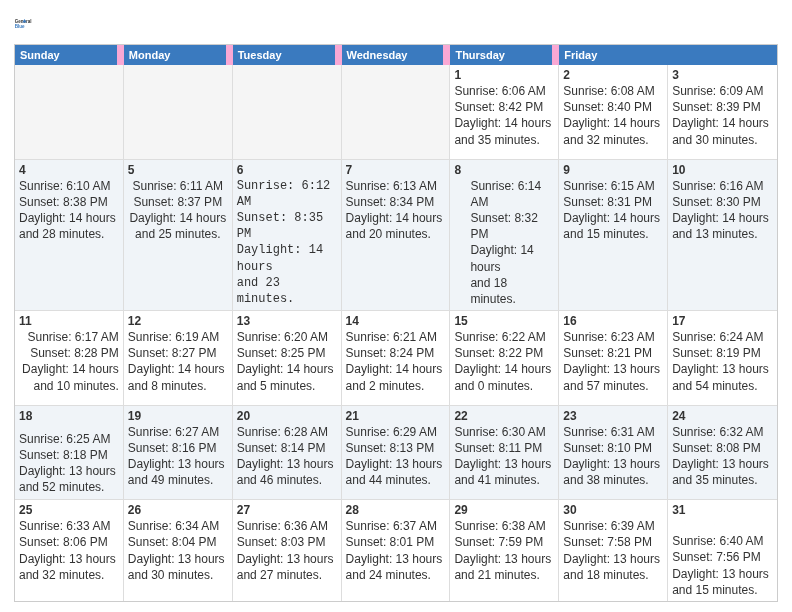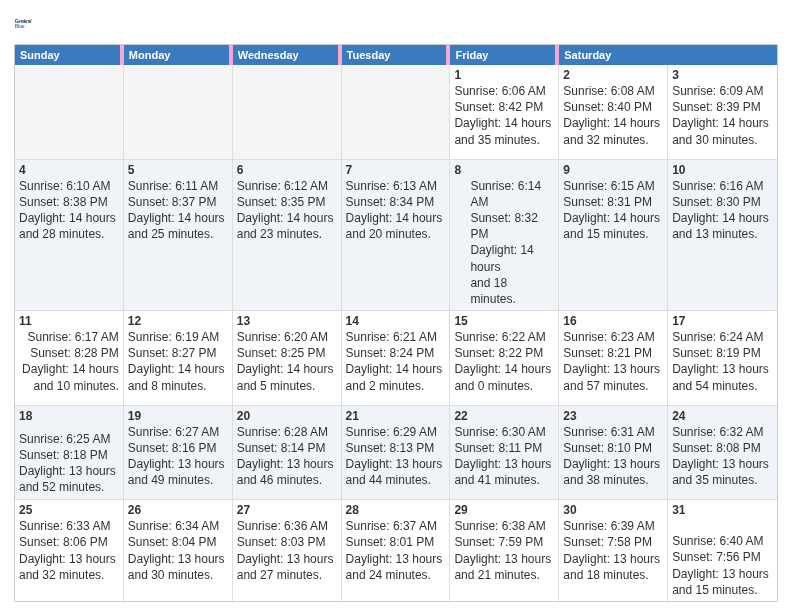"Sunday" .cal-header-cell { border-right: 4px solid #f9a8d4 -> 7px solid #f9a8d4 }
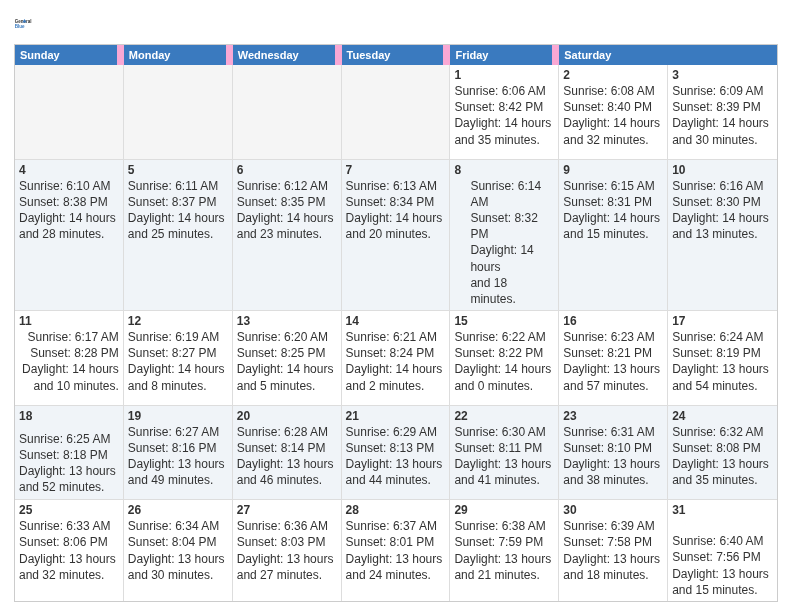"Wednesday" div.cal-header-cell { order: before "Tuesday" -> after "Tuesday" }
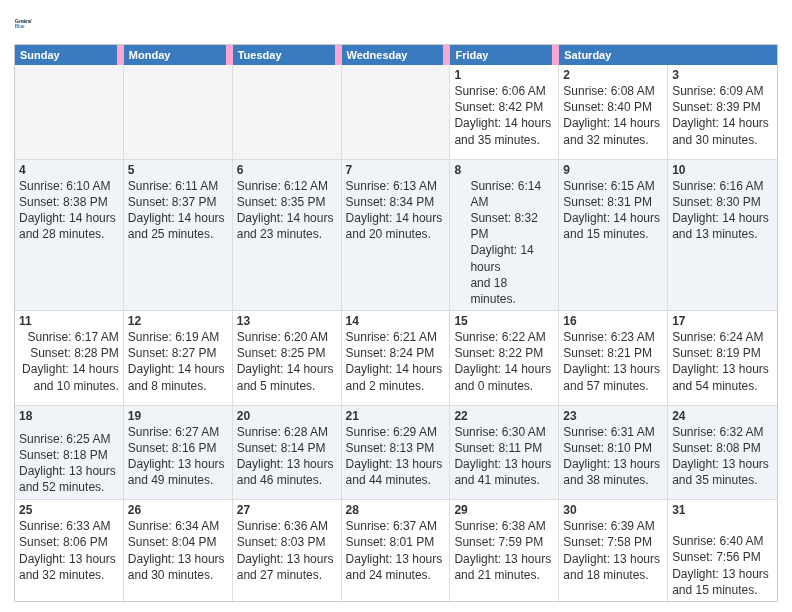"Thursday" div.cal-header-cell { html: none -> <div>Thursday</div> }
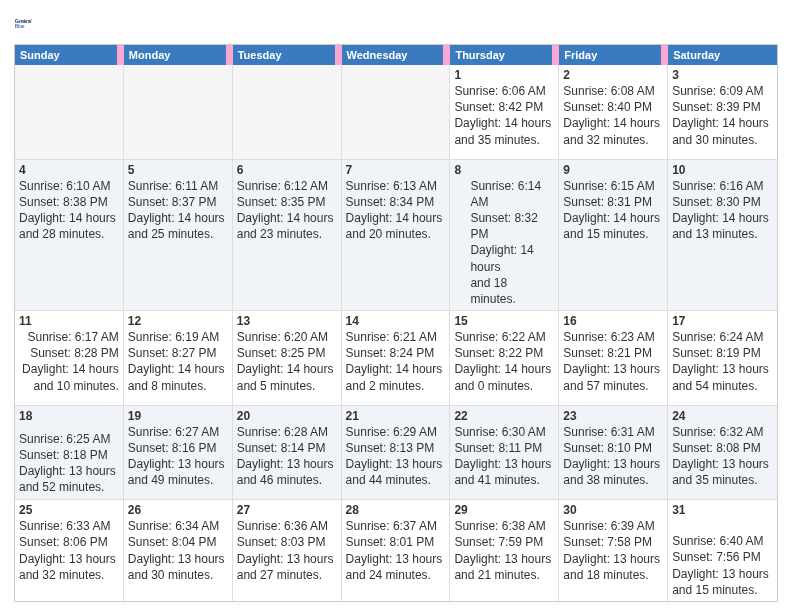"Saturday" div.cal-header-cell { html: <div>Saturday</div> -> none }
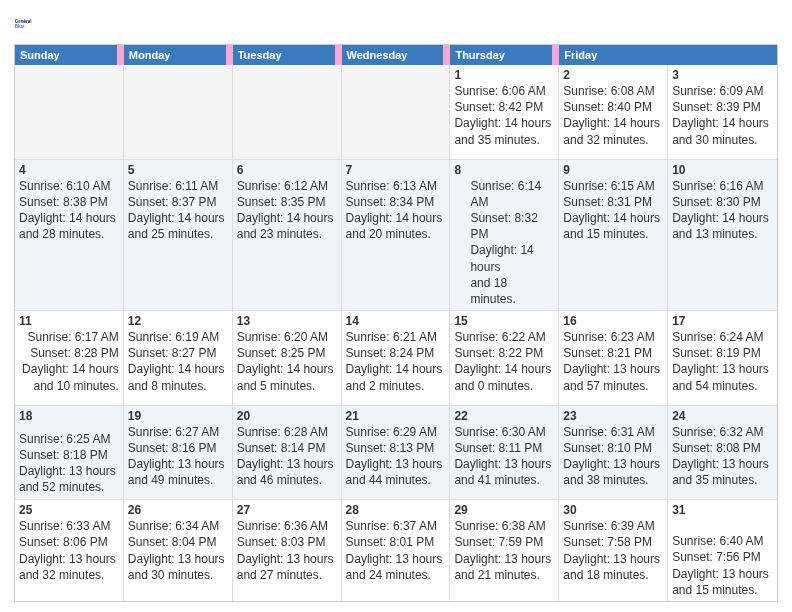"Sunrise: 6:11 AM" div.day-info { text-align: none -> center }
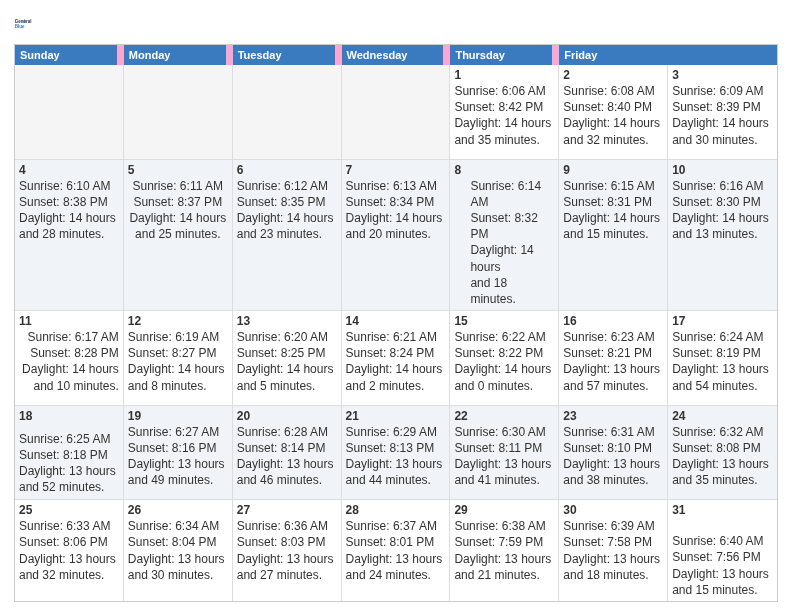"Sunrise: 6:12 AM" div.day-info { font-family: none -> Liberation Mono, monospace }
